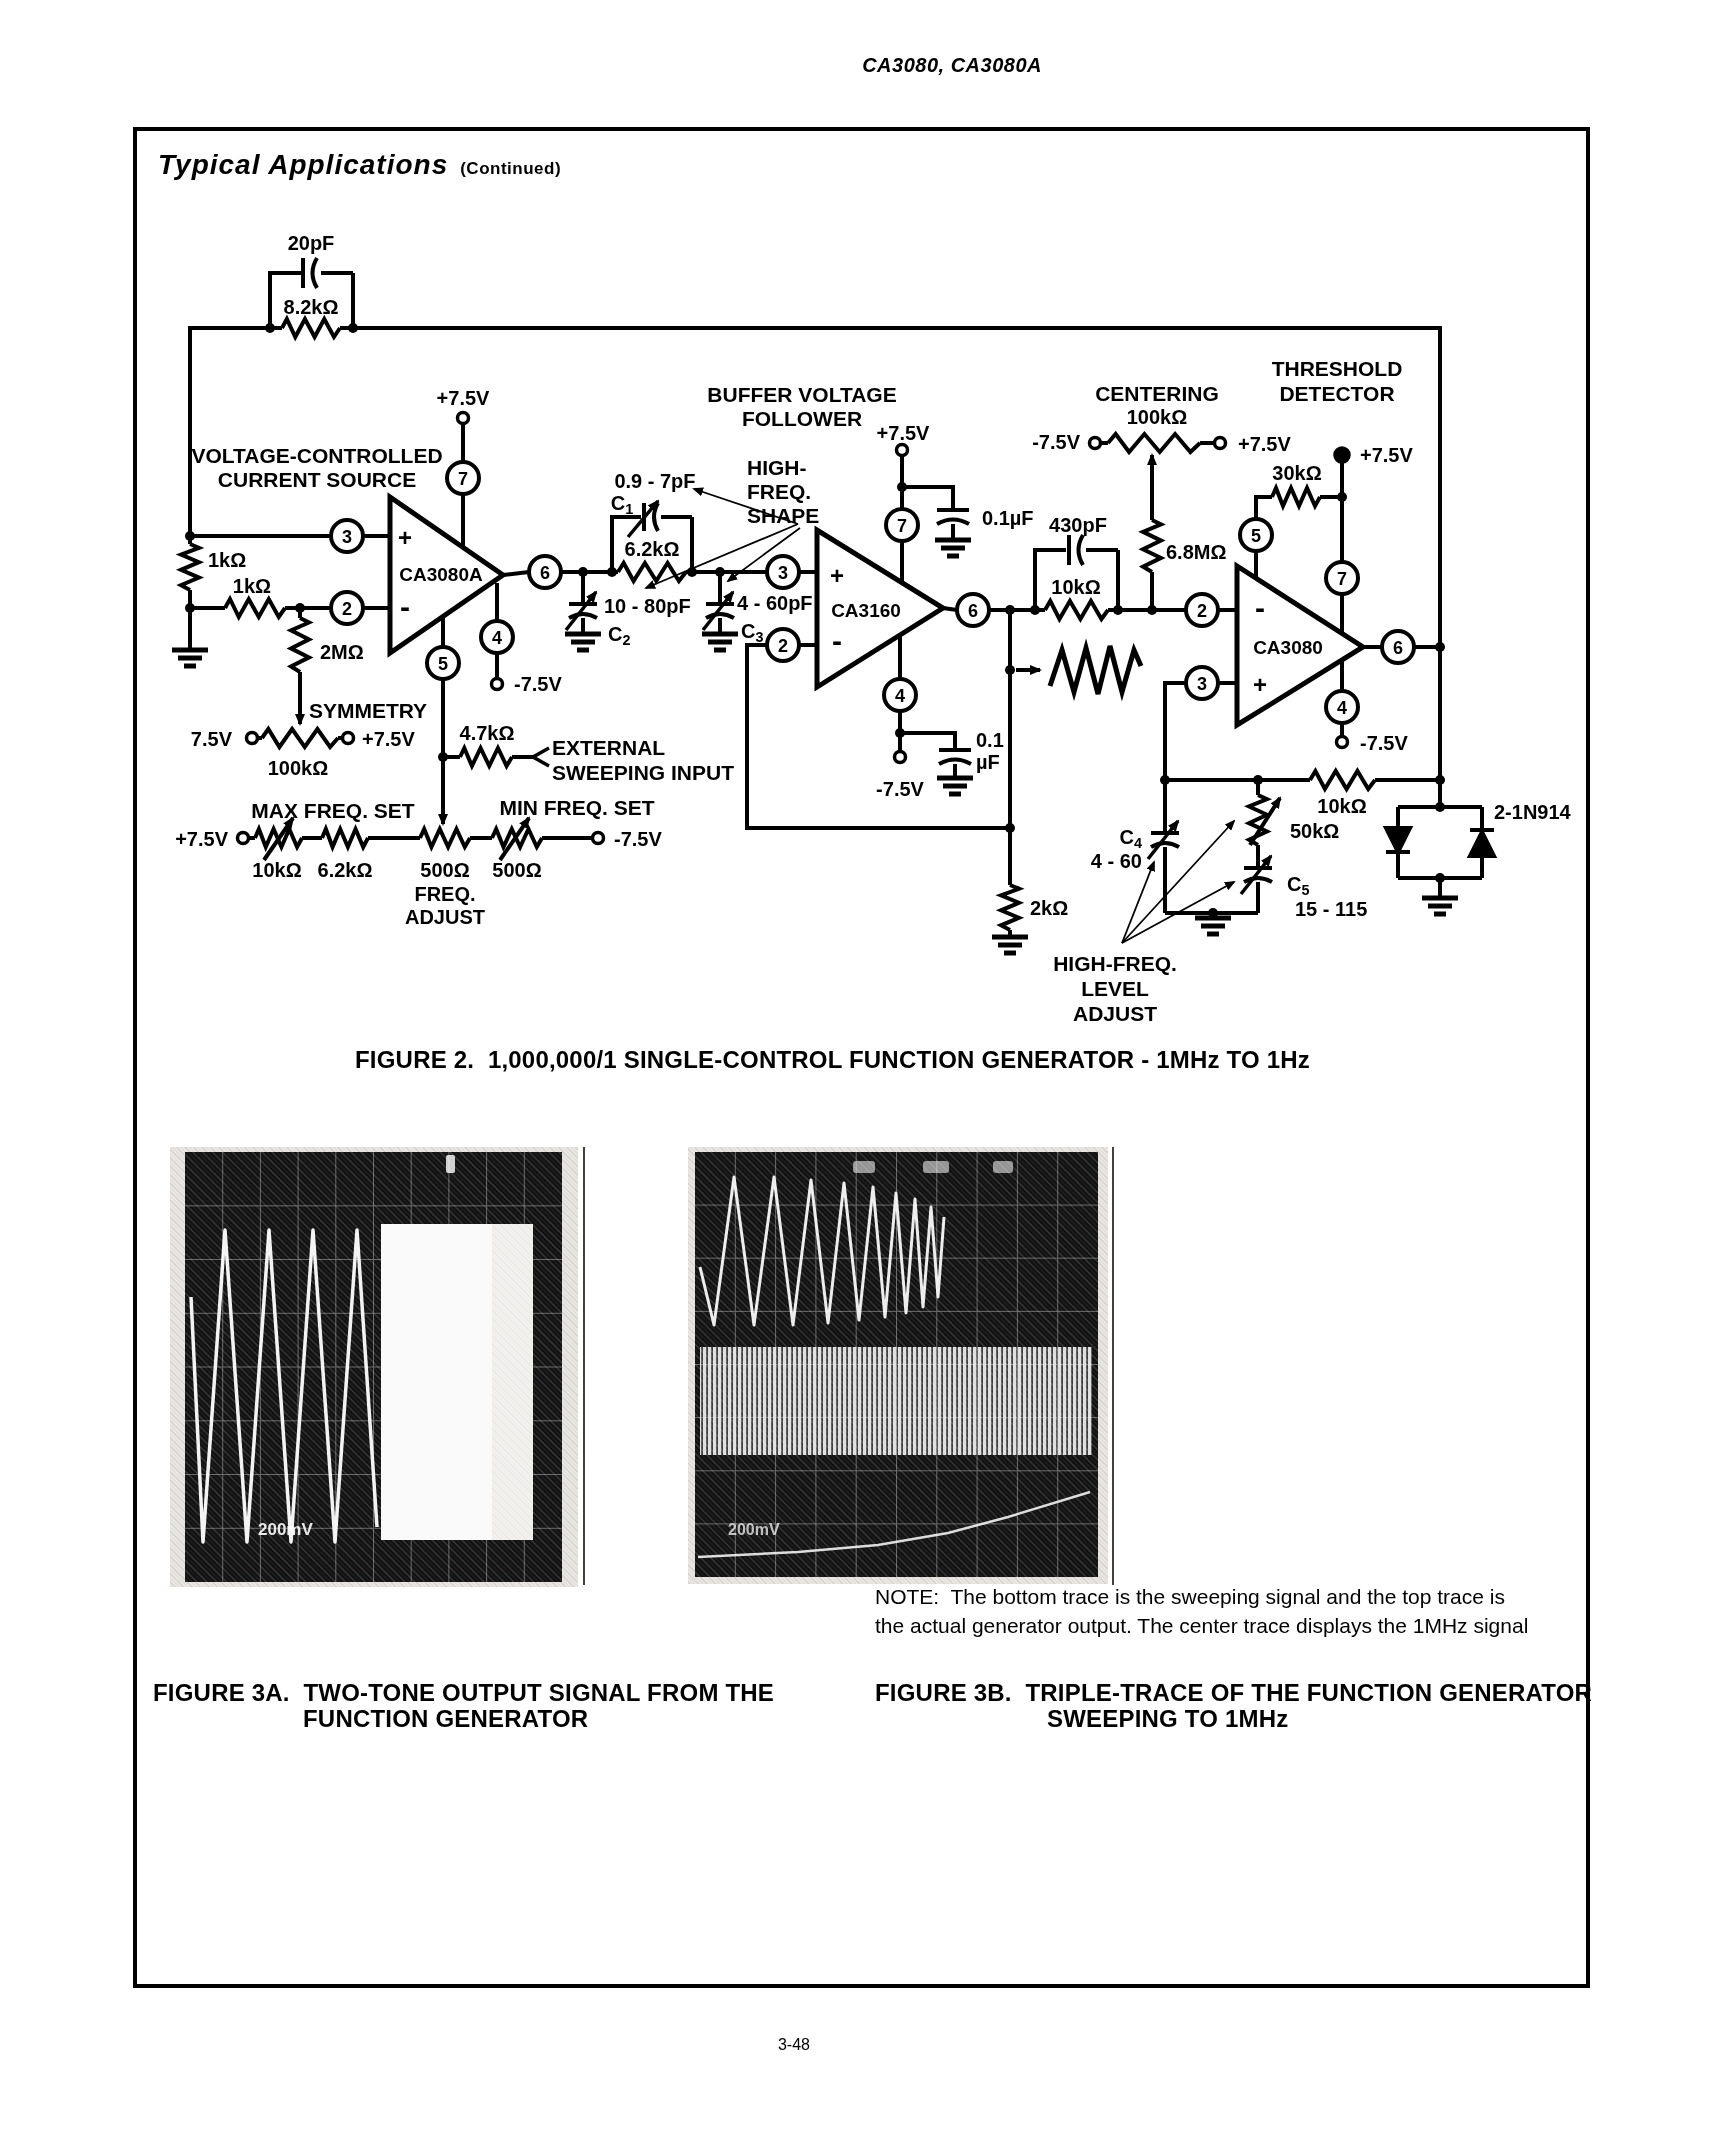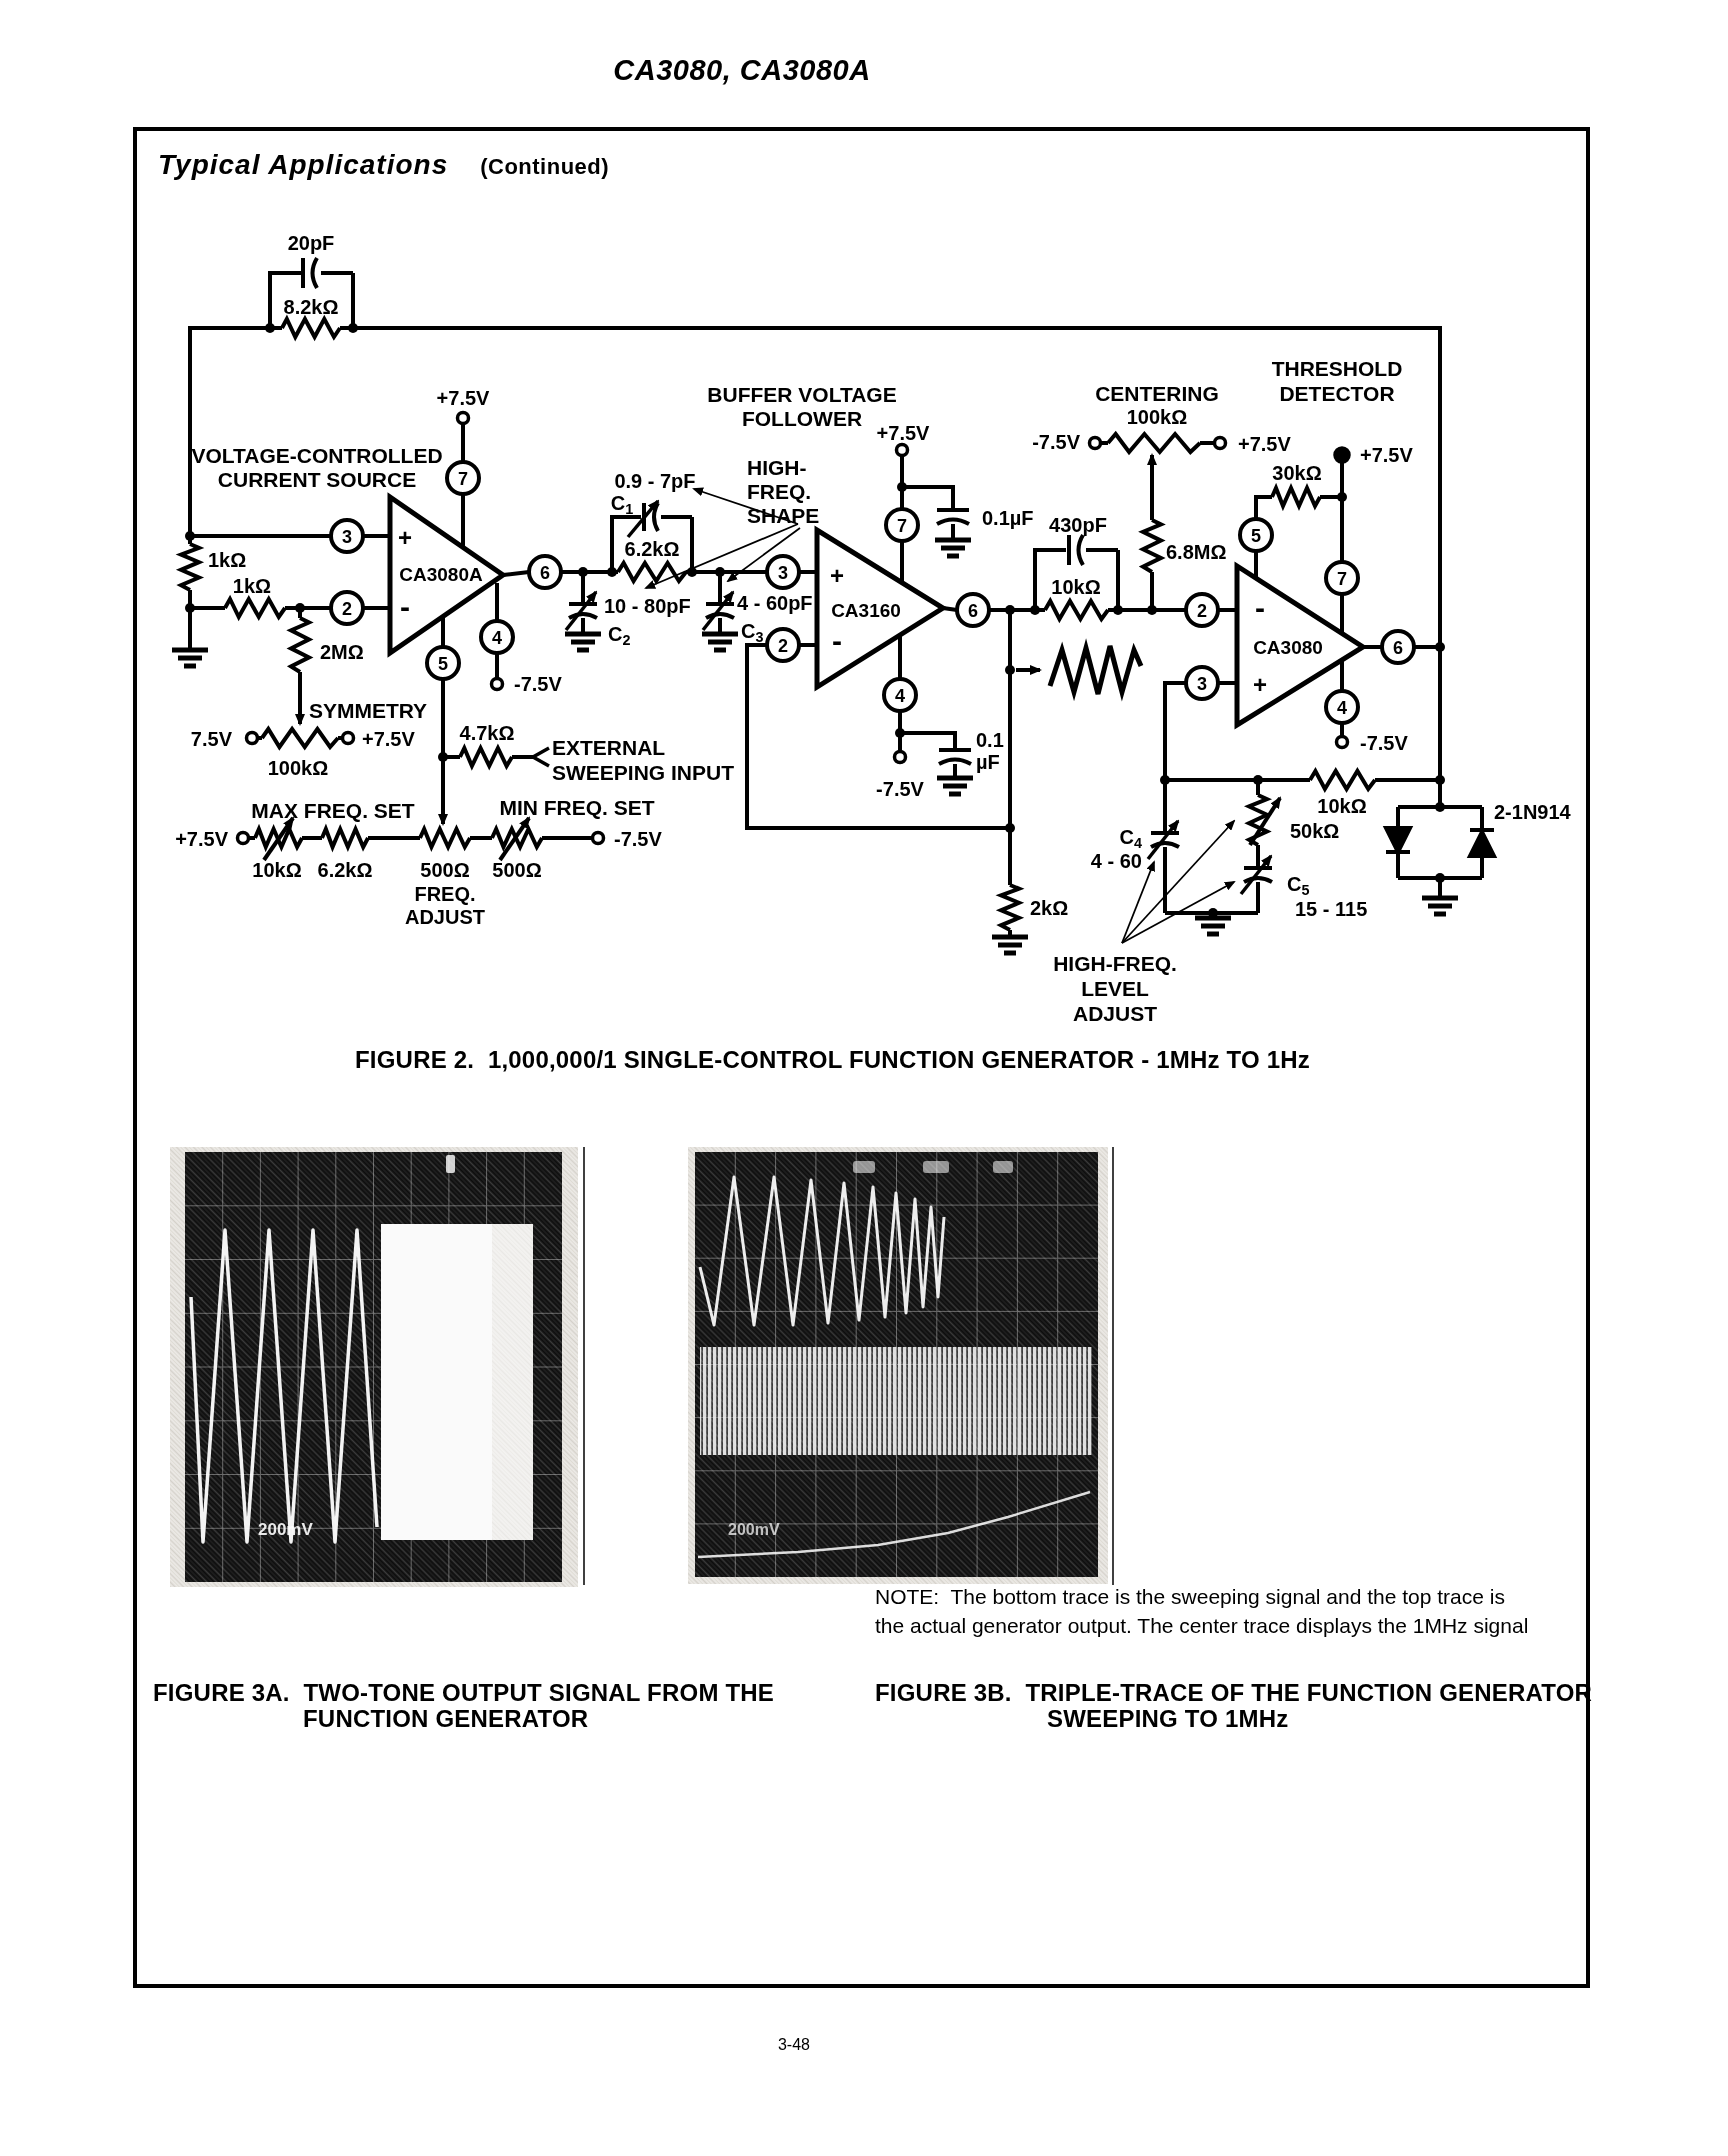"CA3080, CA3080A" .header-title { font-size: 29px -> 20px; text-align: center -> right }
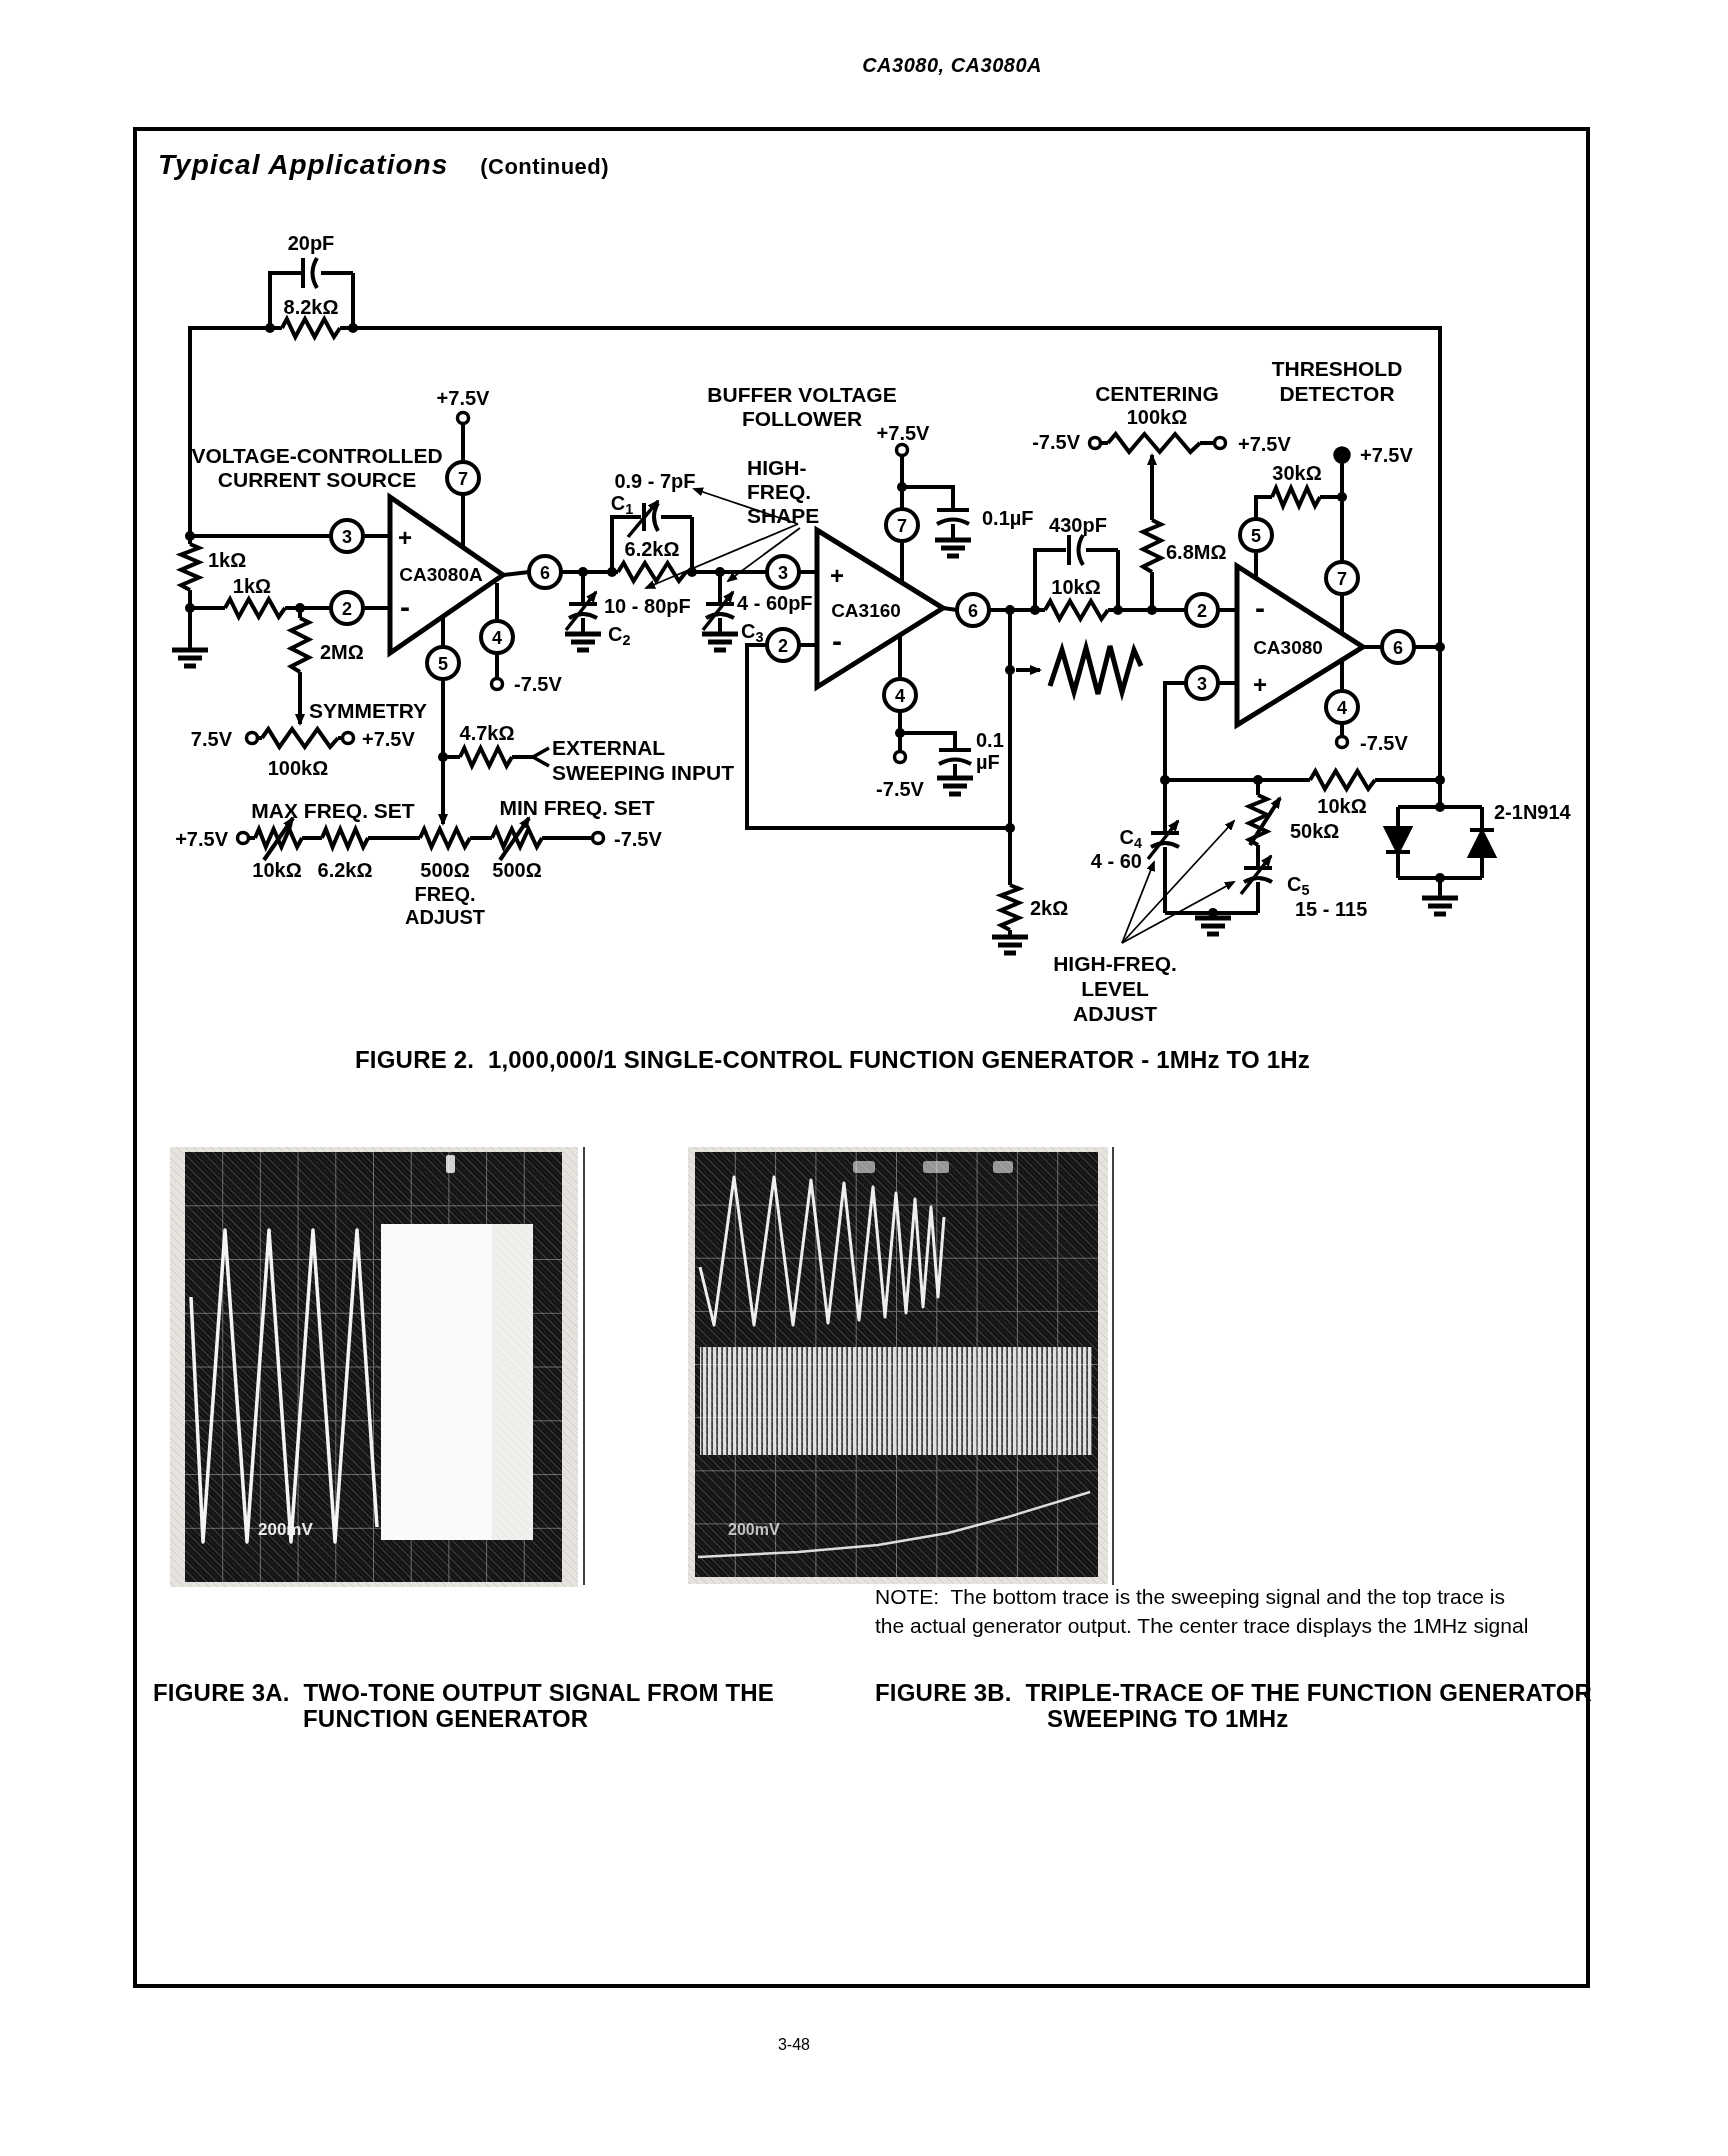"(Continued)" .section-subtitle { font-size: 22px -> 17px; margin-left: 32px -> 12px }
